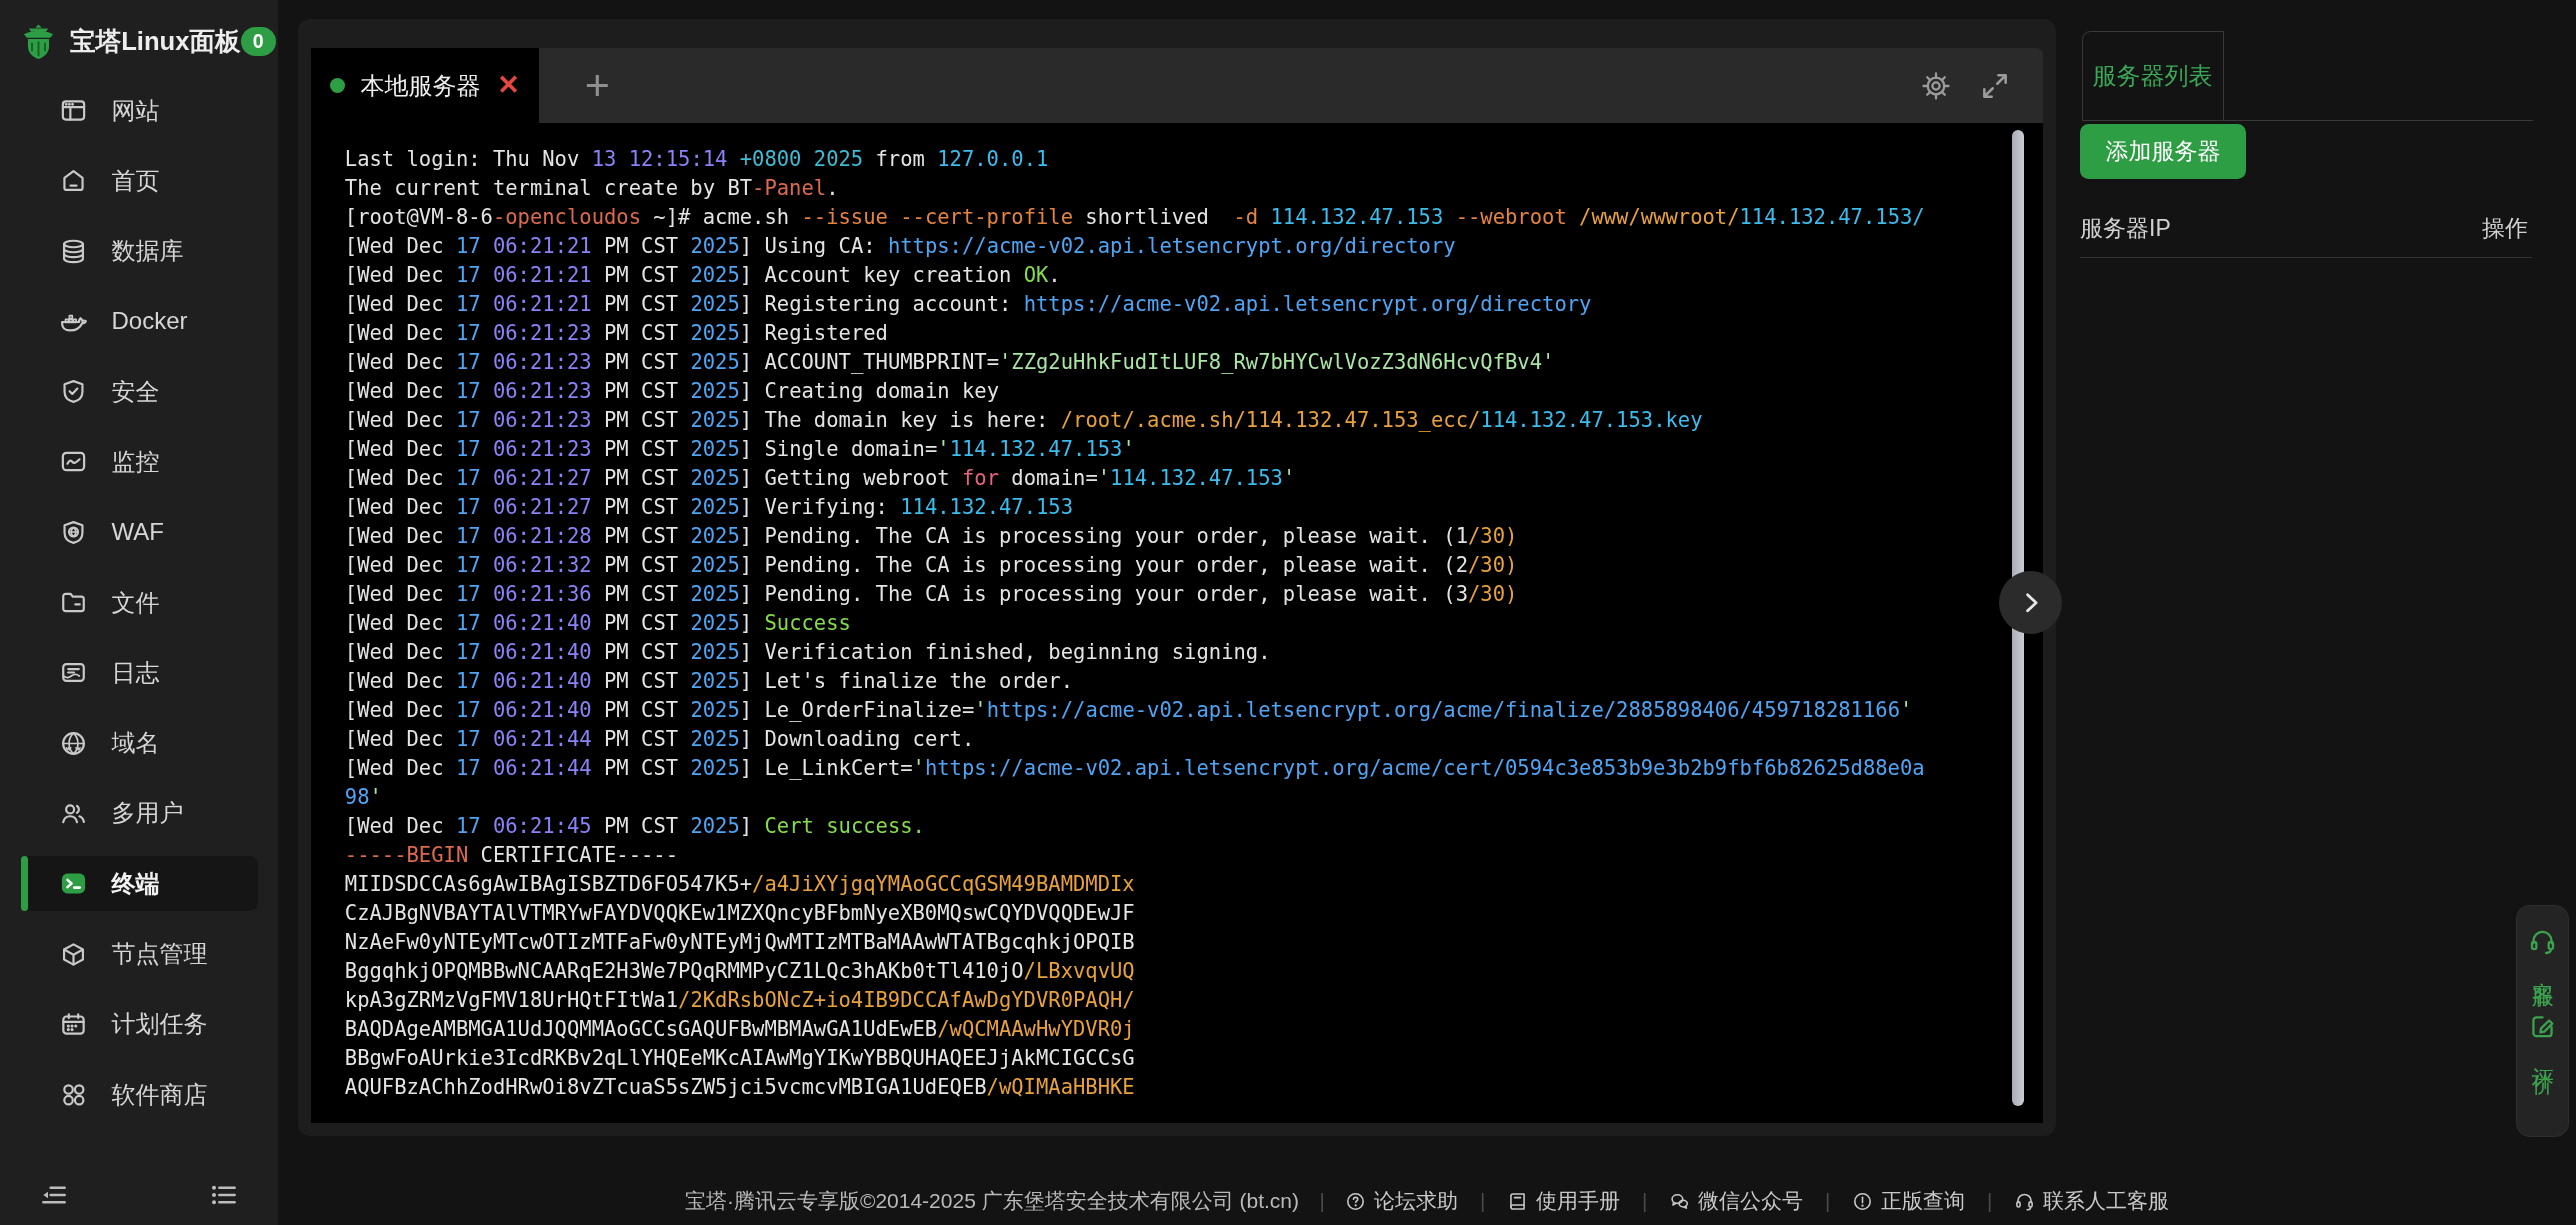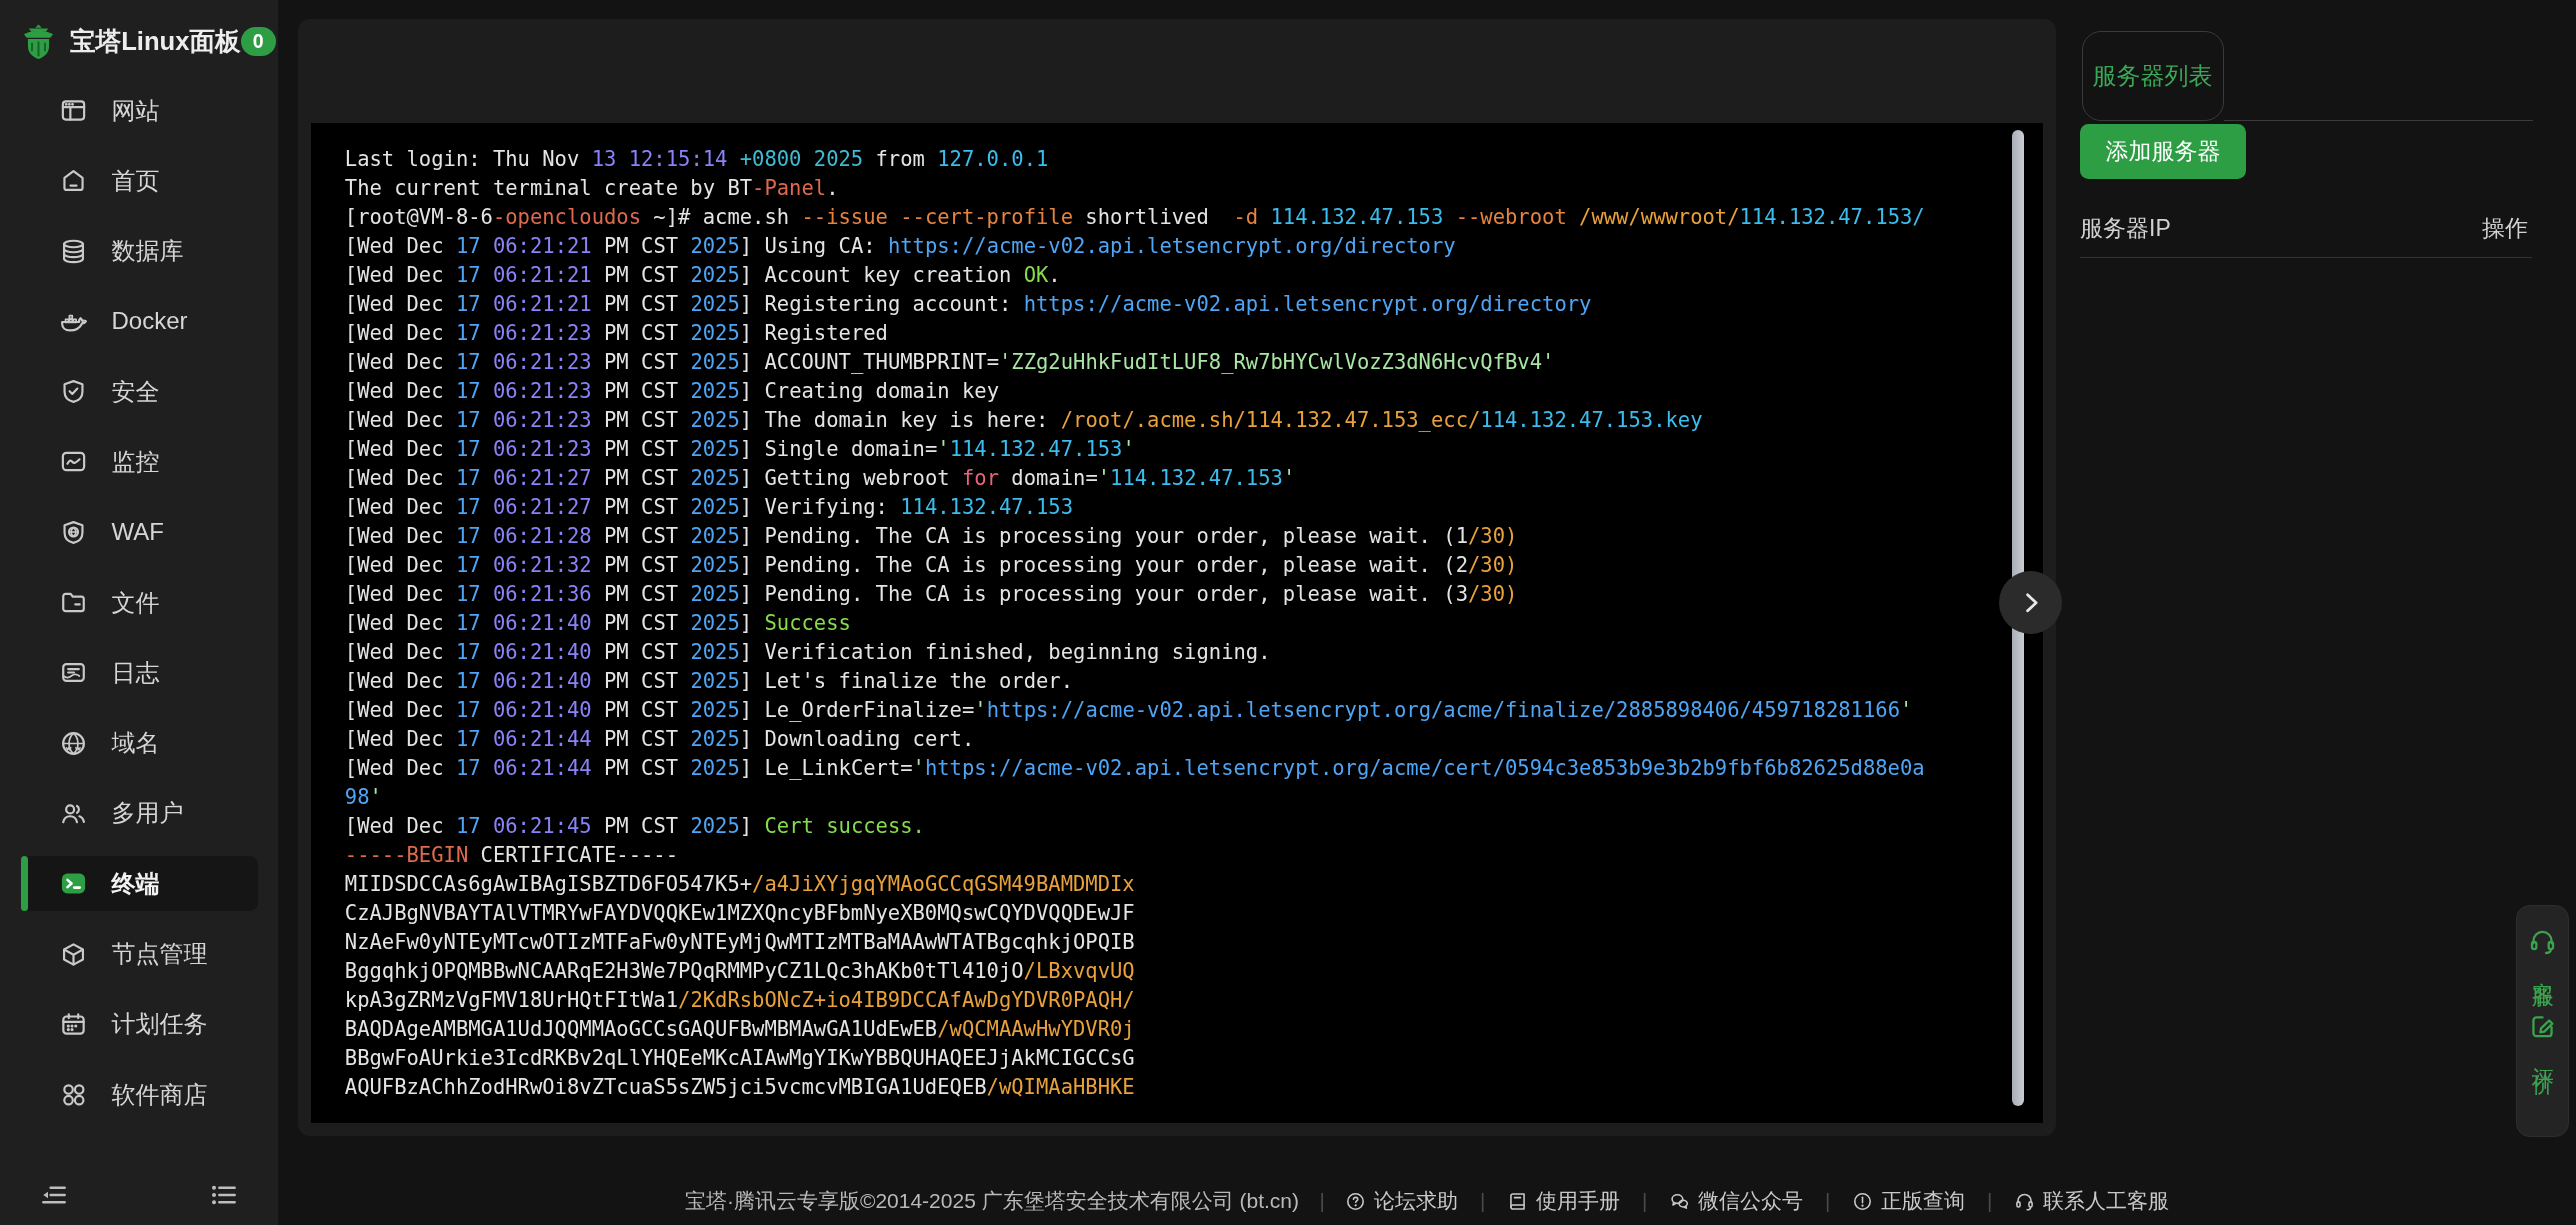"本地服务器" div.tabstrip { html: none -> <div> <div> <span></span> <span>本地服务器</span> <span>✕</span> </div> <span>+</span> <div> <svg> <circle></circle> <circle></circle> <path></path> </svg> <svg> <path></path> <path></path> </svg> </div> </div> }
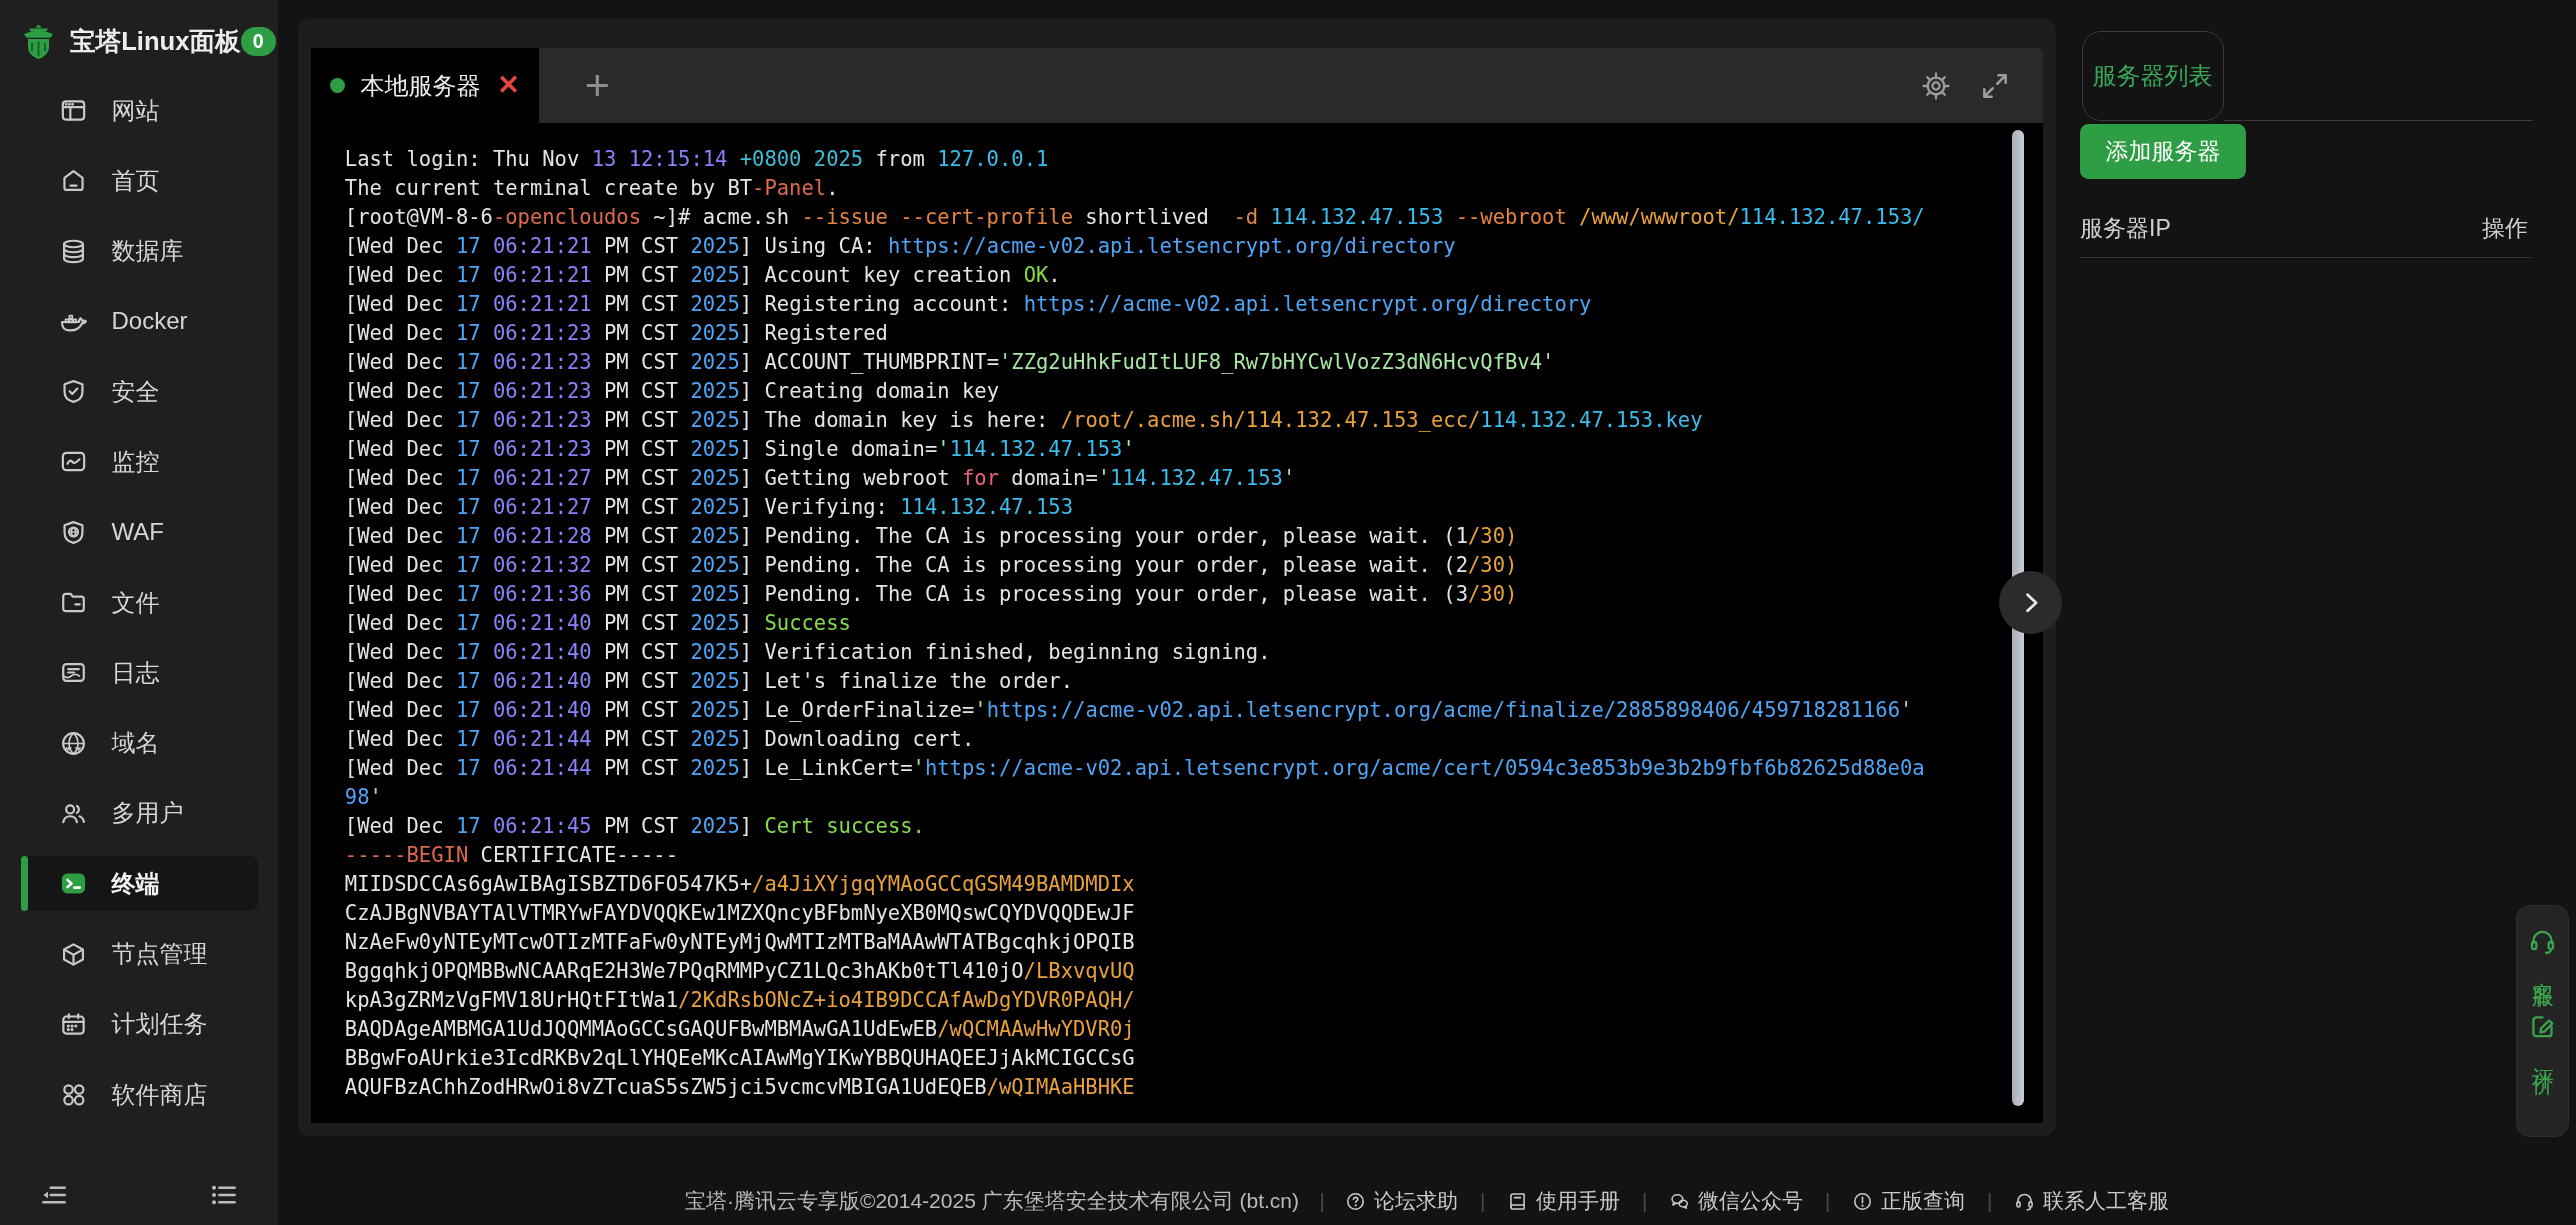"服务器列表" .rp-tab:first-child { border-radius: 19px -> none }
